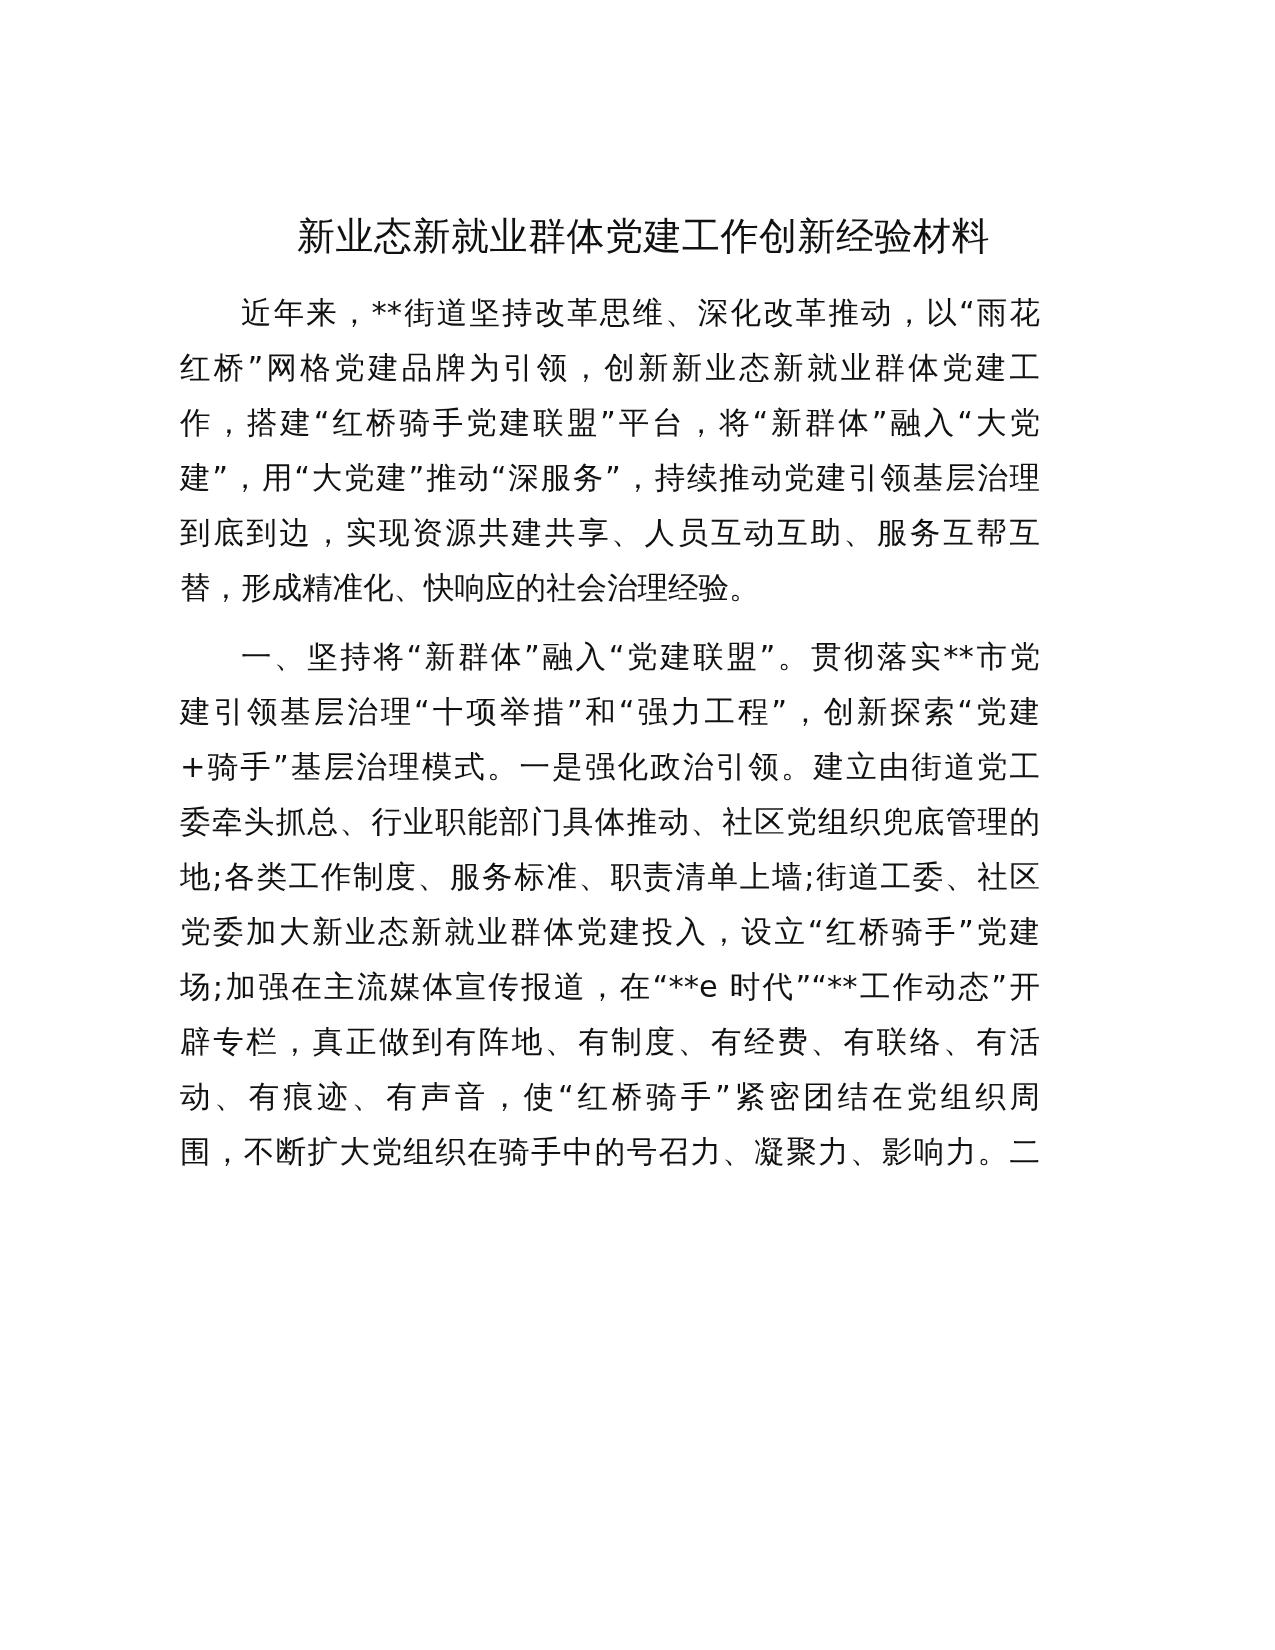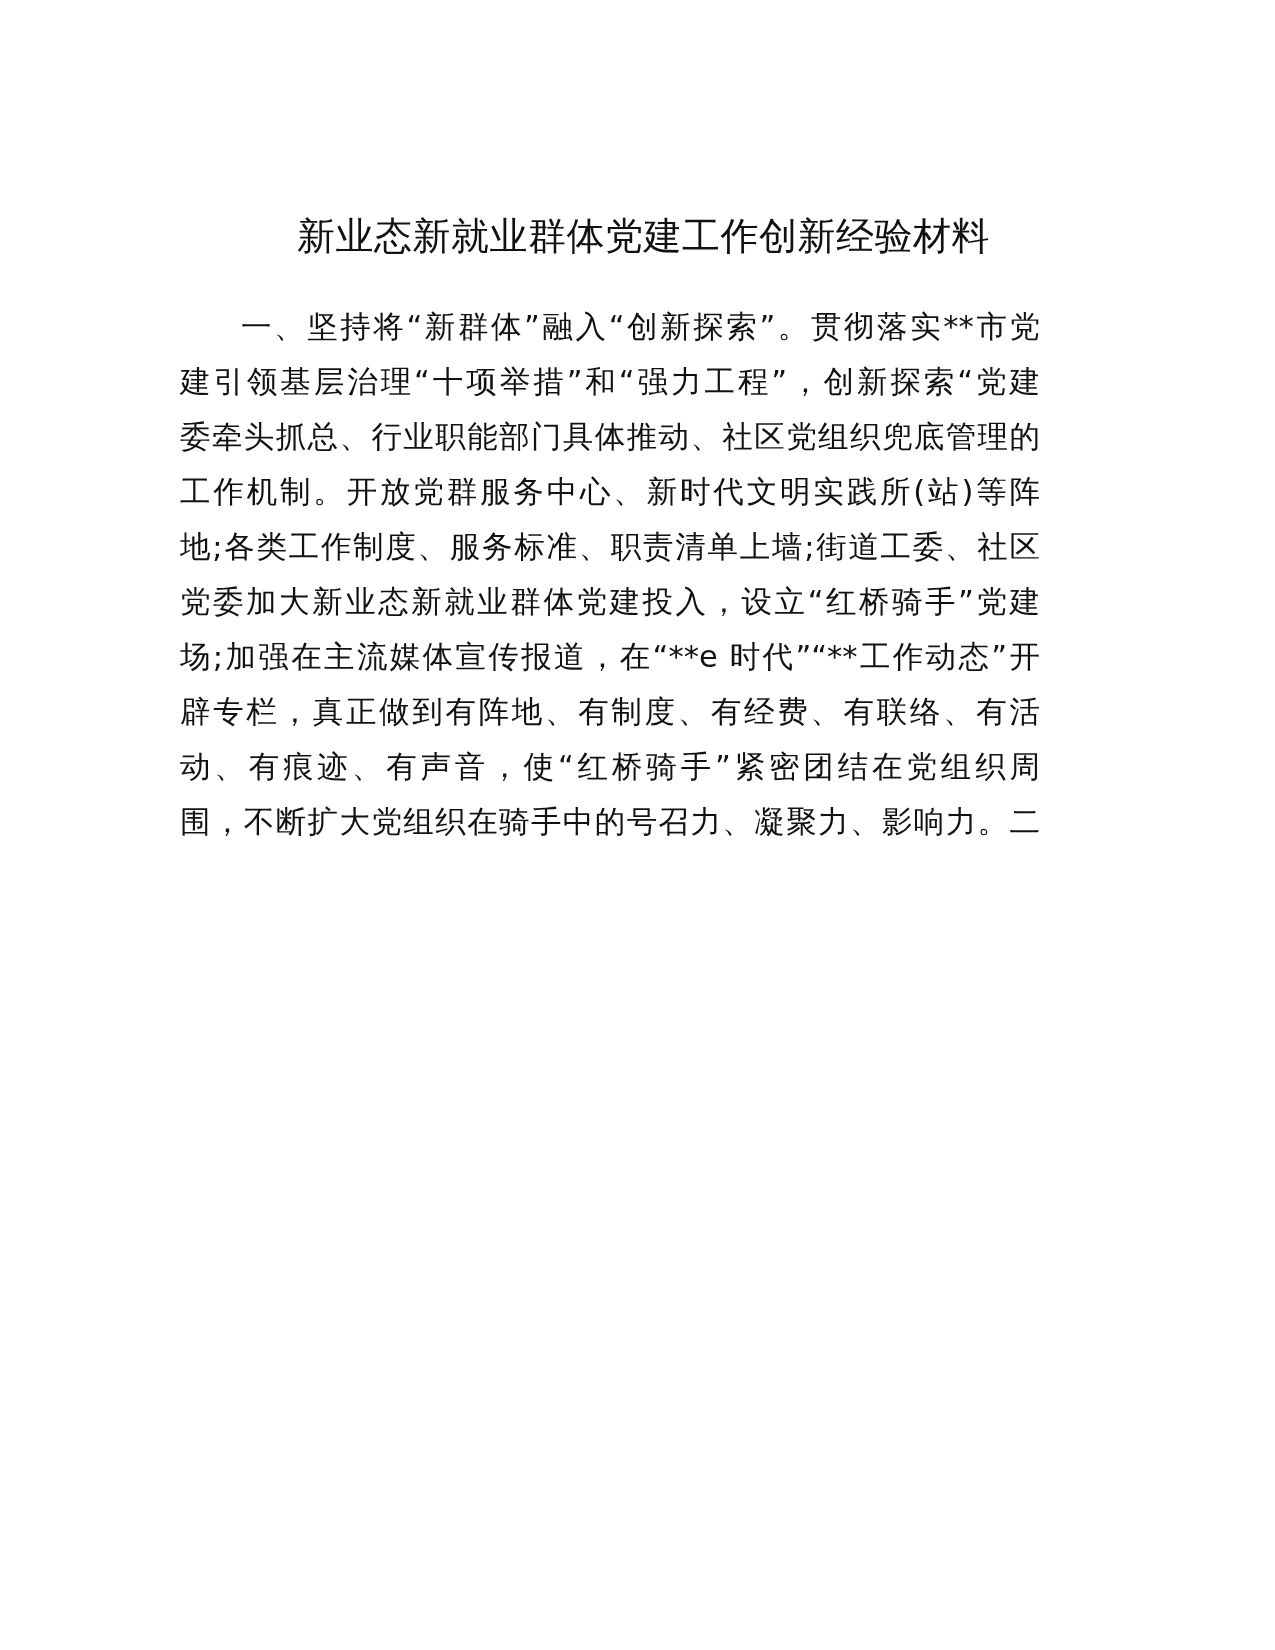"近年来，**街道坚持改革思维、深化改革推动，以“雨花" div { html: none -> <div> <span>近年来，**街道坚持改革思维、深化改革推动，以“雨花</span> <span>红桥”网格党建品牌为引领，创新新业态新就业群体党建工</span> <span>作，搭建“红桥骑手党建联盟”平台，将“新群体”融入“大党</span> <span>建”，用“大党建”推动“深服务”，持续推动党建引领基层治理</span> <span>到底到边，实现资源共建共享、人员互动互助、服务互帮互</span> <span>替，形成精准化、快响应的社会治理经验。</span> </div> }
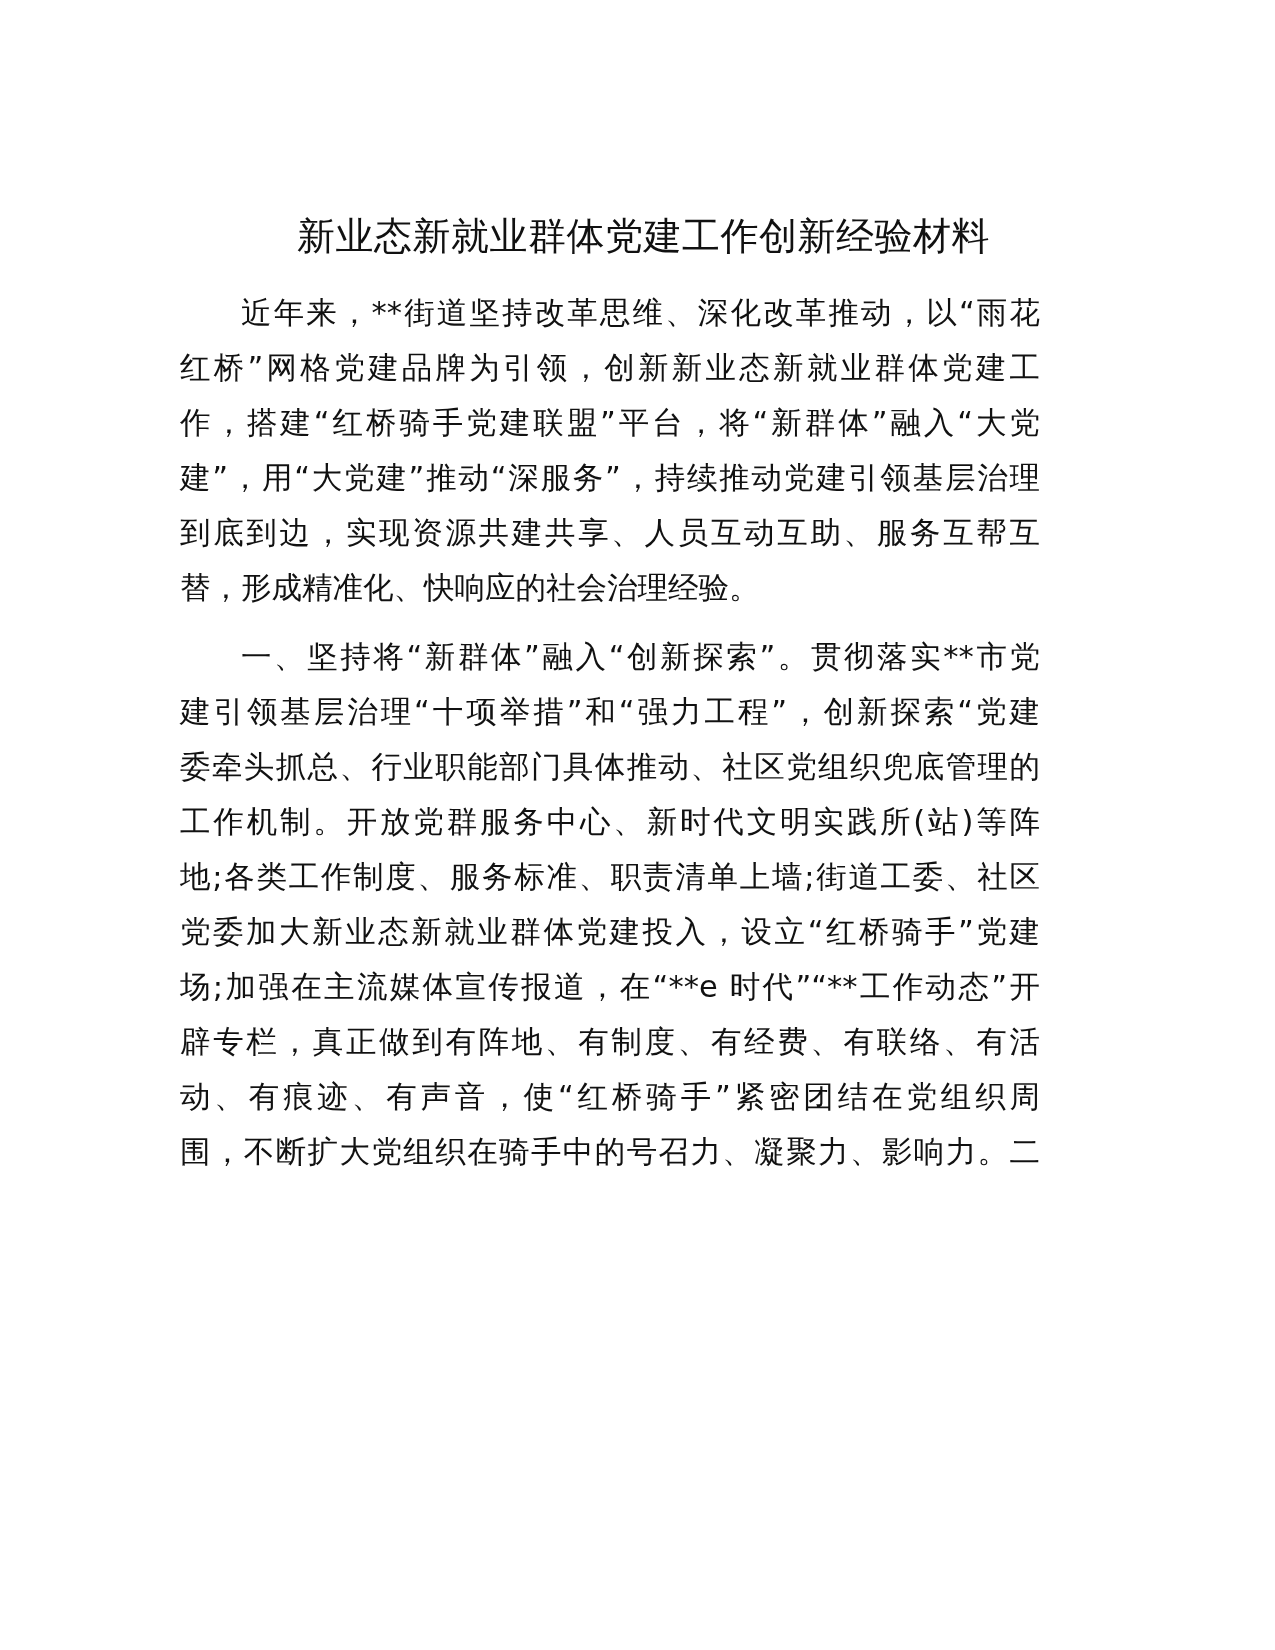"一、坚持将“新群体”融入“创新探索”。贯彻落实**市党" span.line { text: 创新探索 -> 党建联盟 }
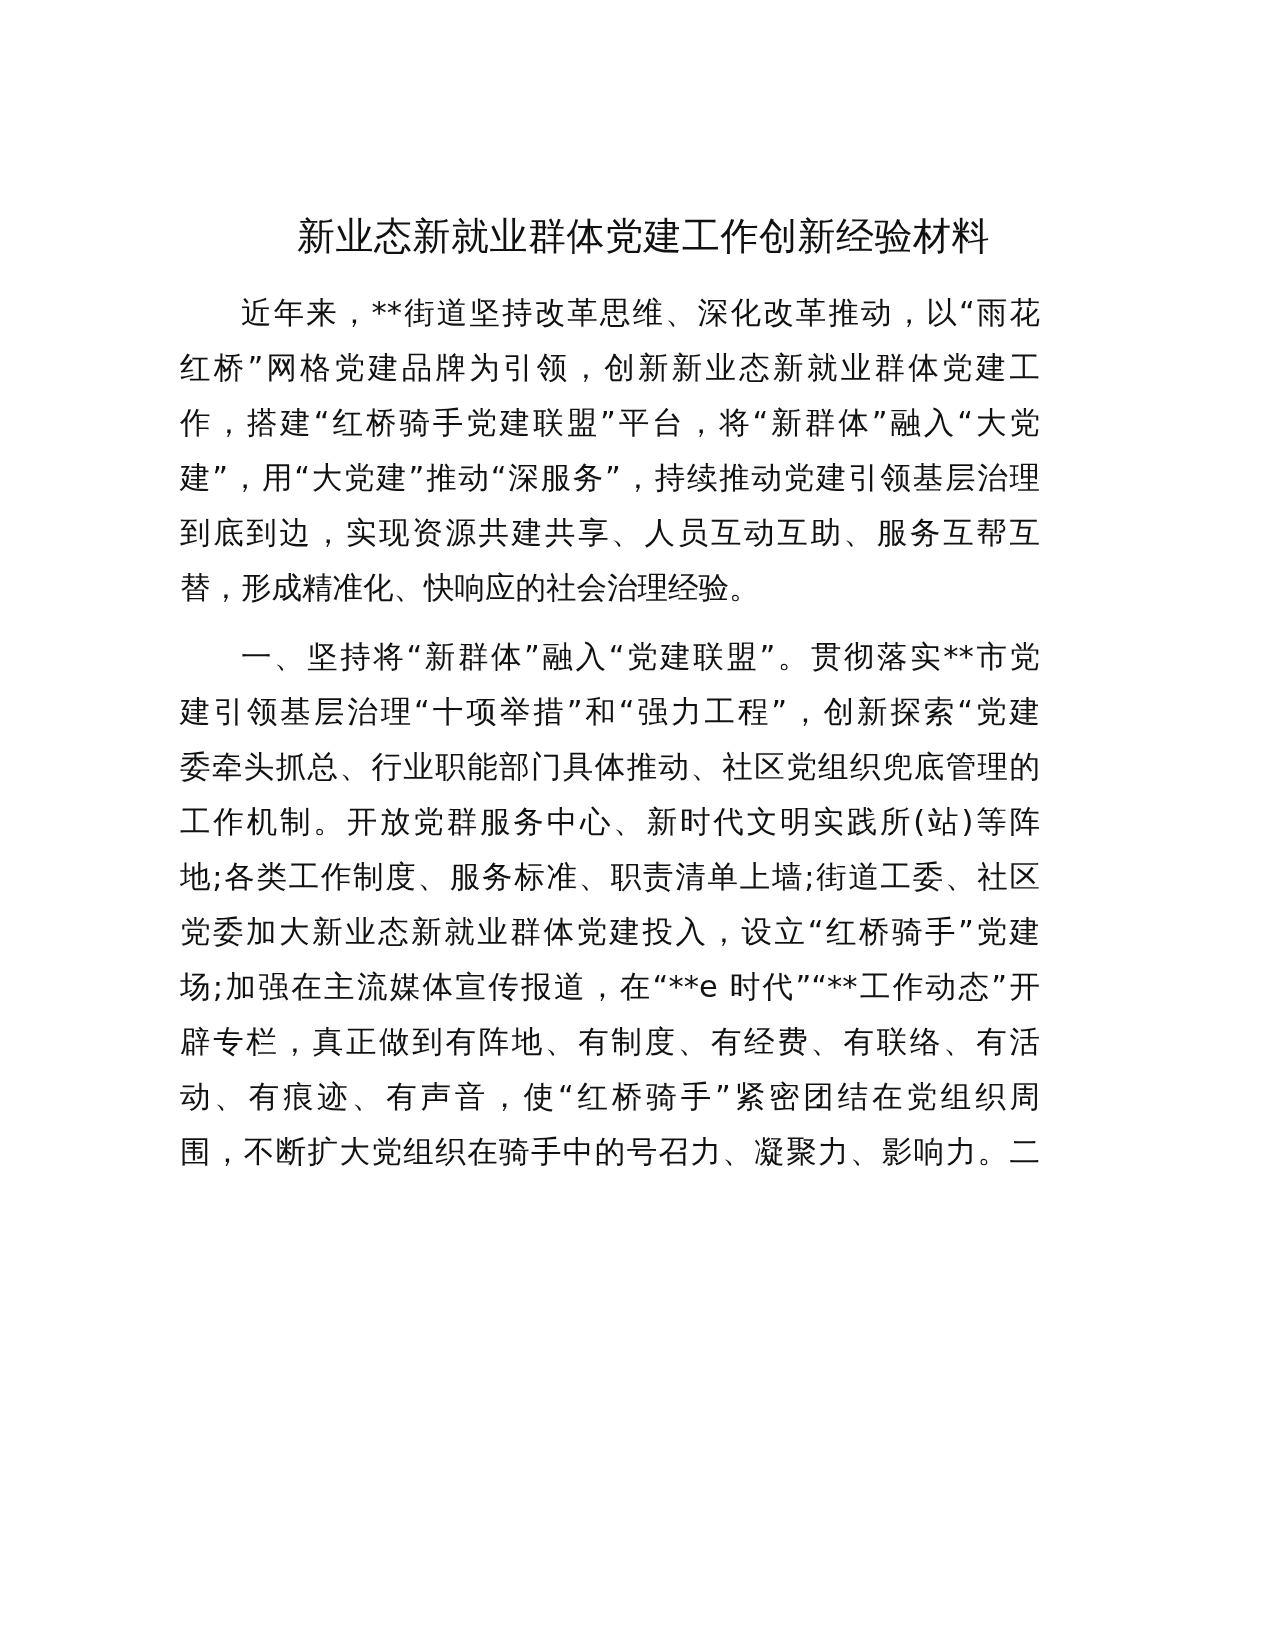"+骑手”基层治理模式。一是强化政治引领。建立由街道党工" span.line { html: none -> <span>+骑手”基层治理模式。一是强化政治引领。建立由街道党工</span> }
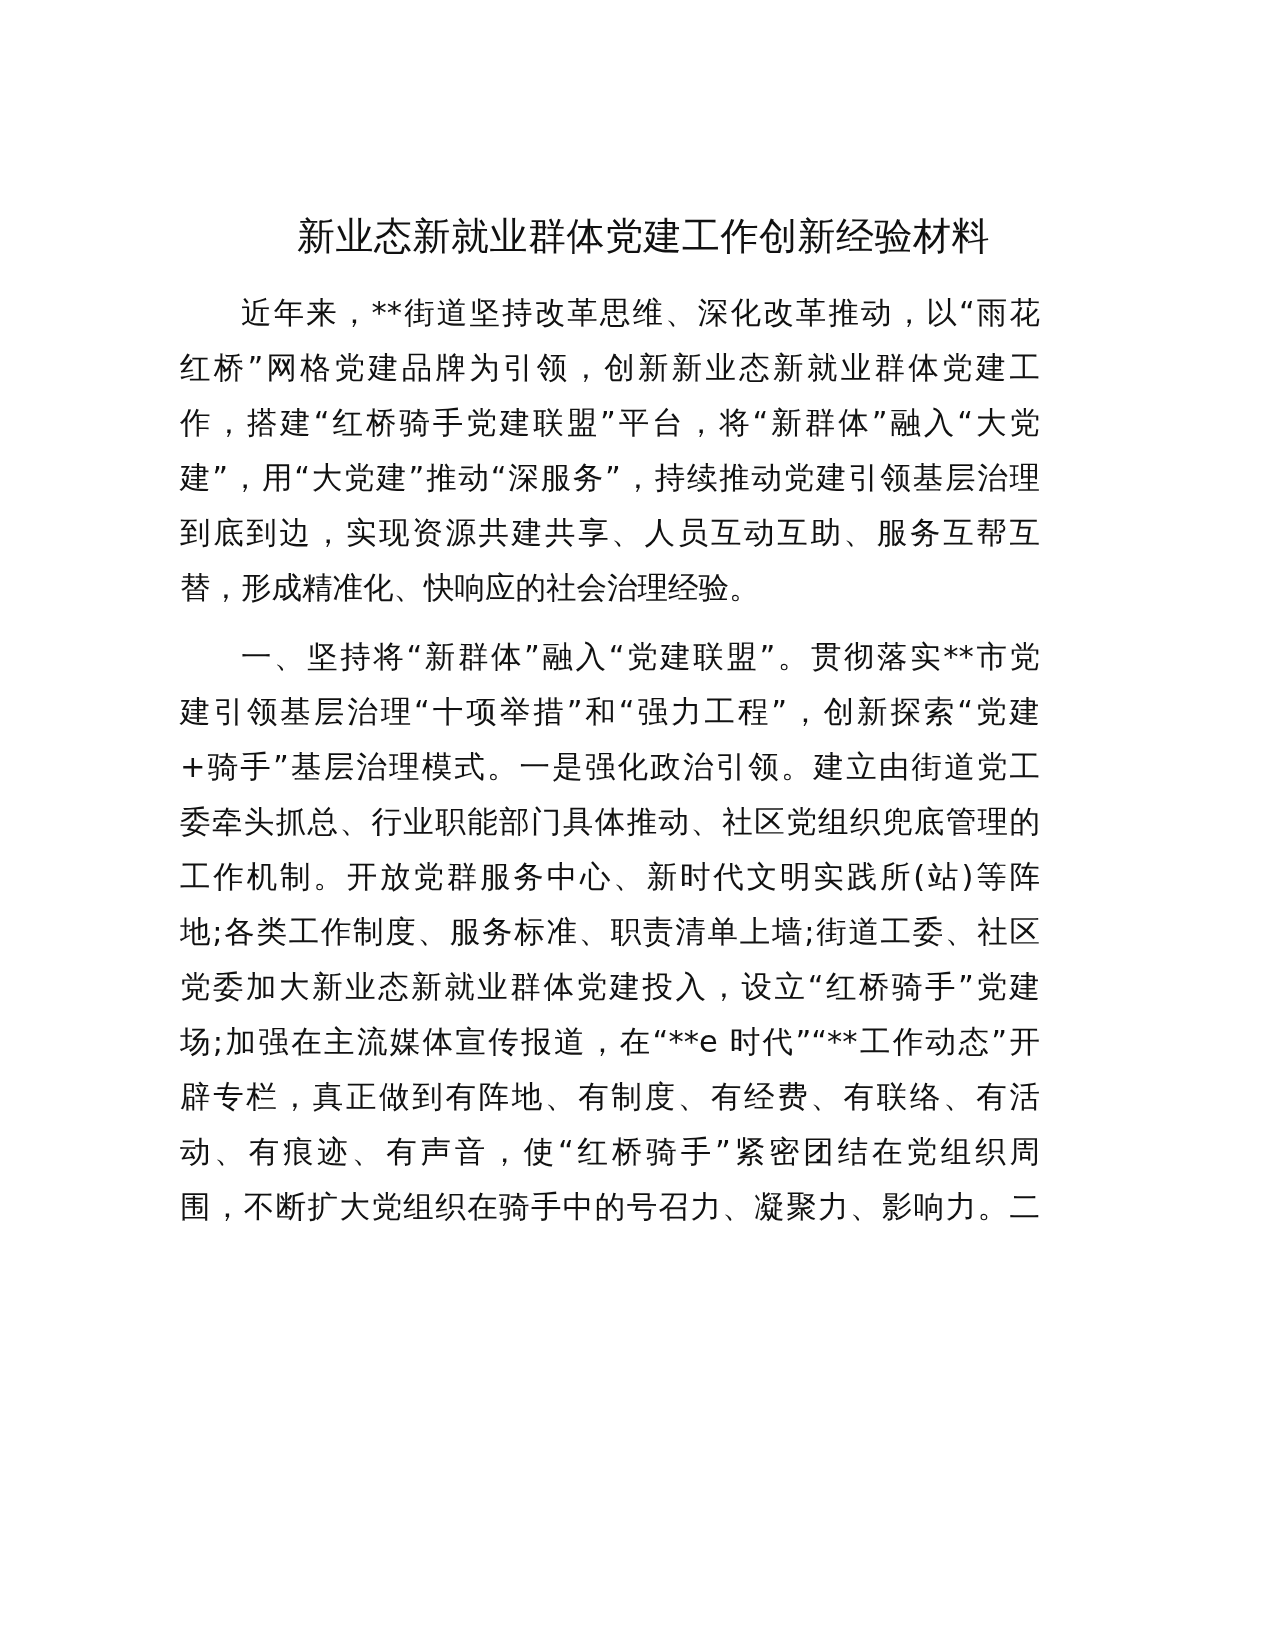"工作机制。开放党群服务中心、新时代文明实践所(站)等阵" span.line { html: <span>工作机制。开放党群服务中心、新时代文明实践所(站)等阵</span> -> none }
